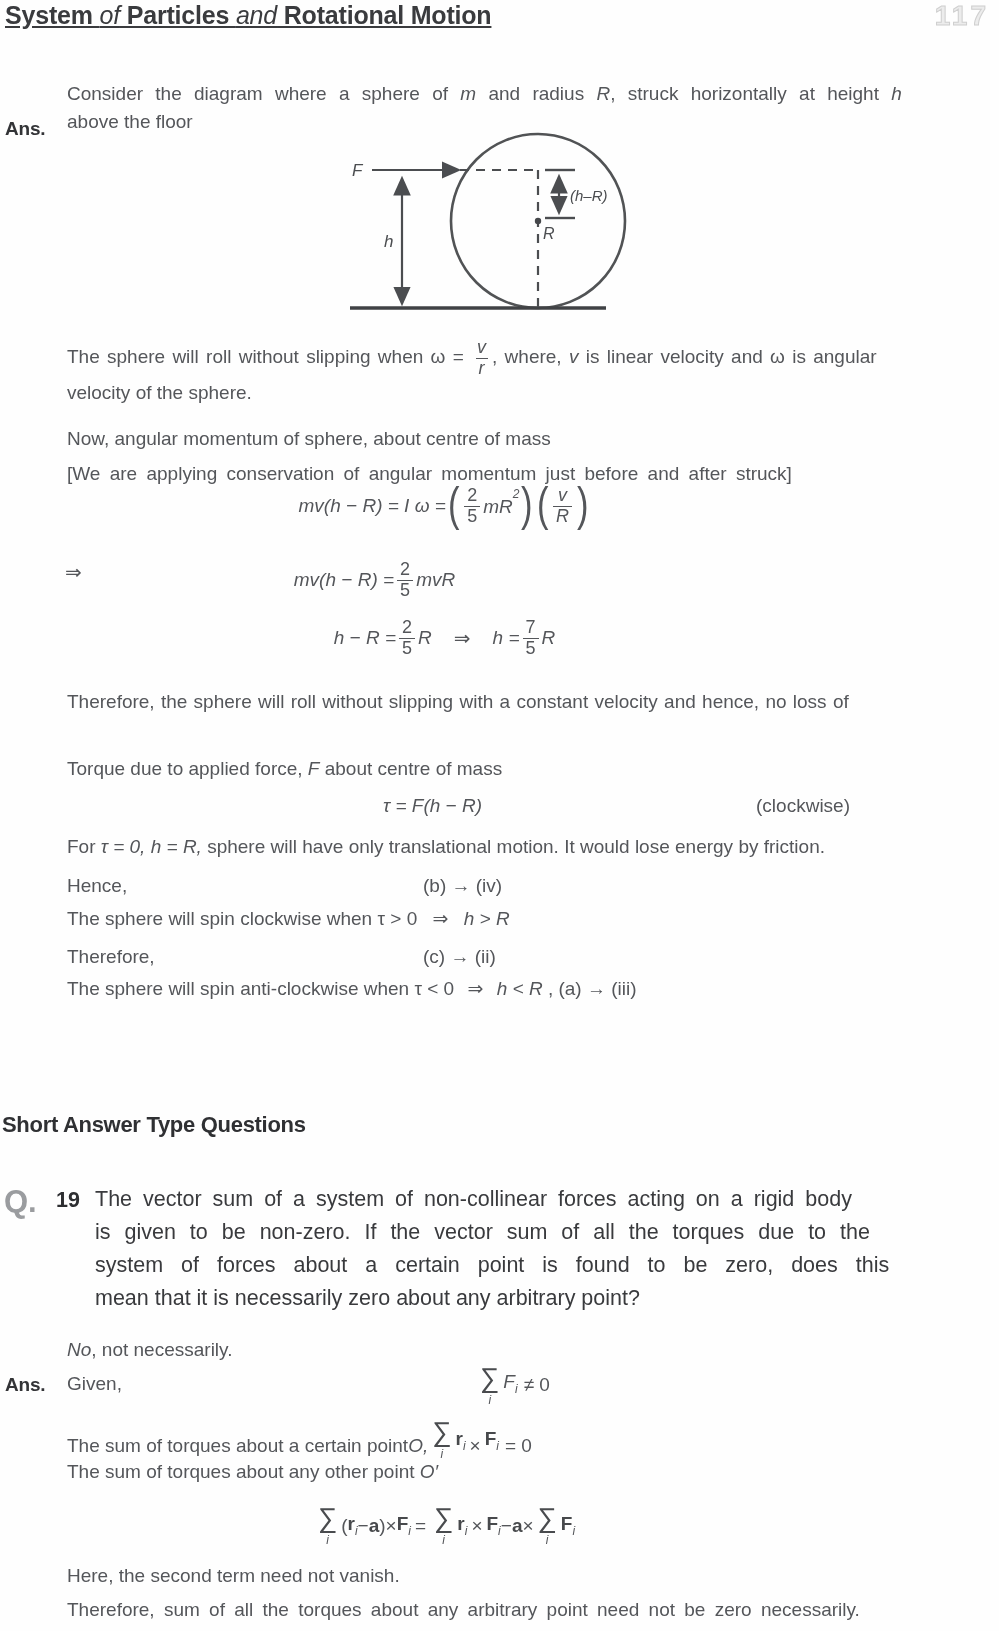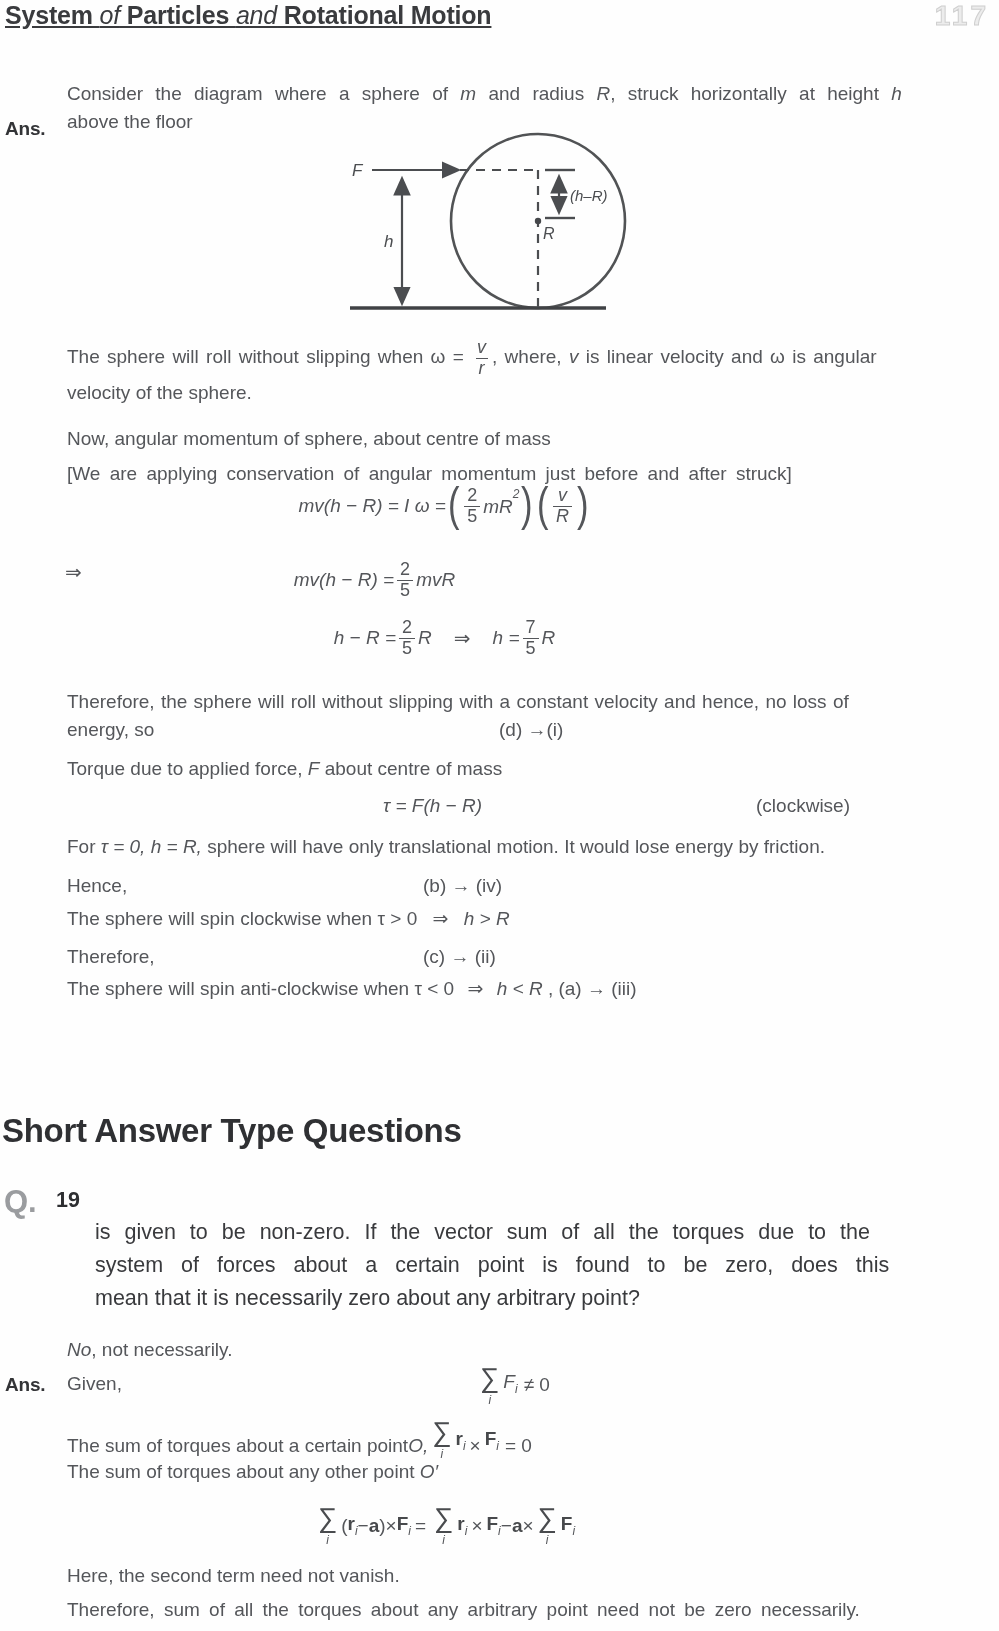"energy, so" div.line2wrap { html: <div> <span>energy, so</span> <span>(d) →(i)</span> </div> -> none }
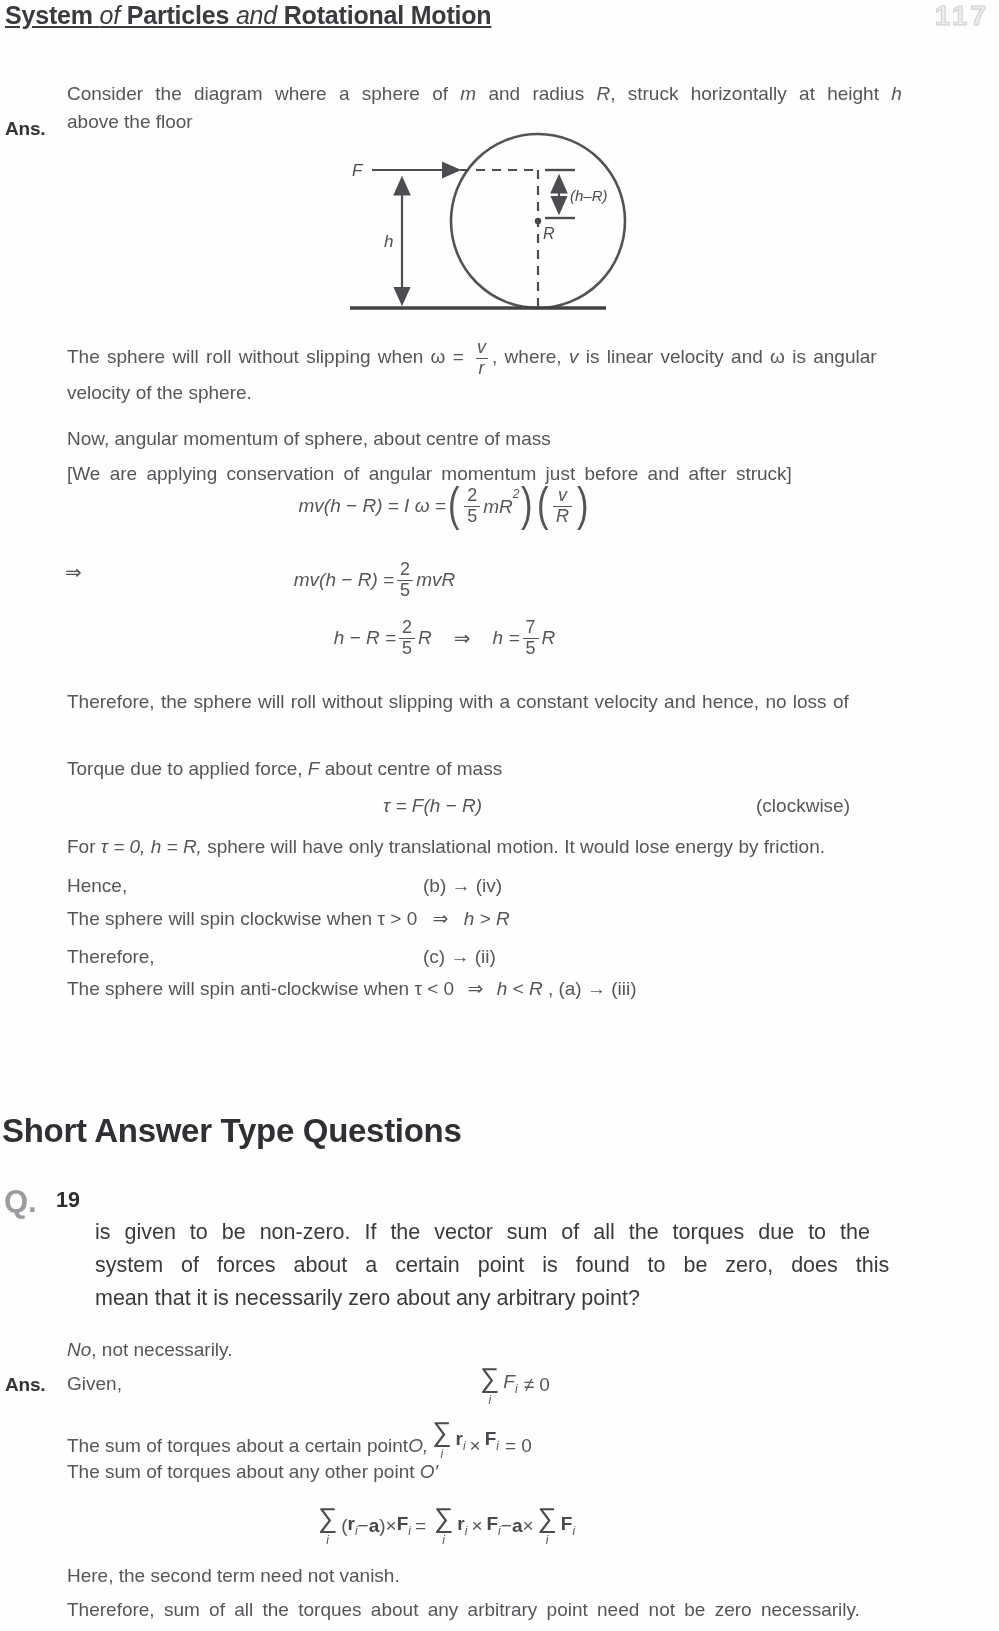"Short Answer Type Questions" .shead { font-size: 33px -> 22px }
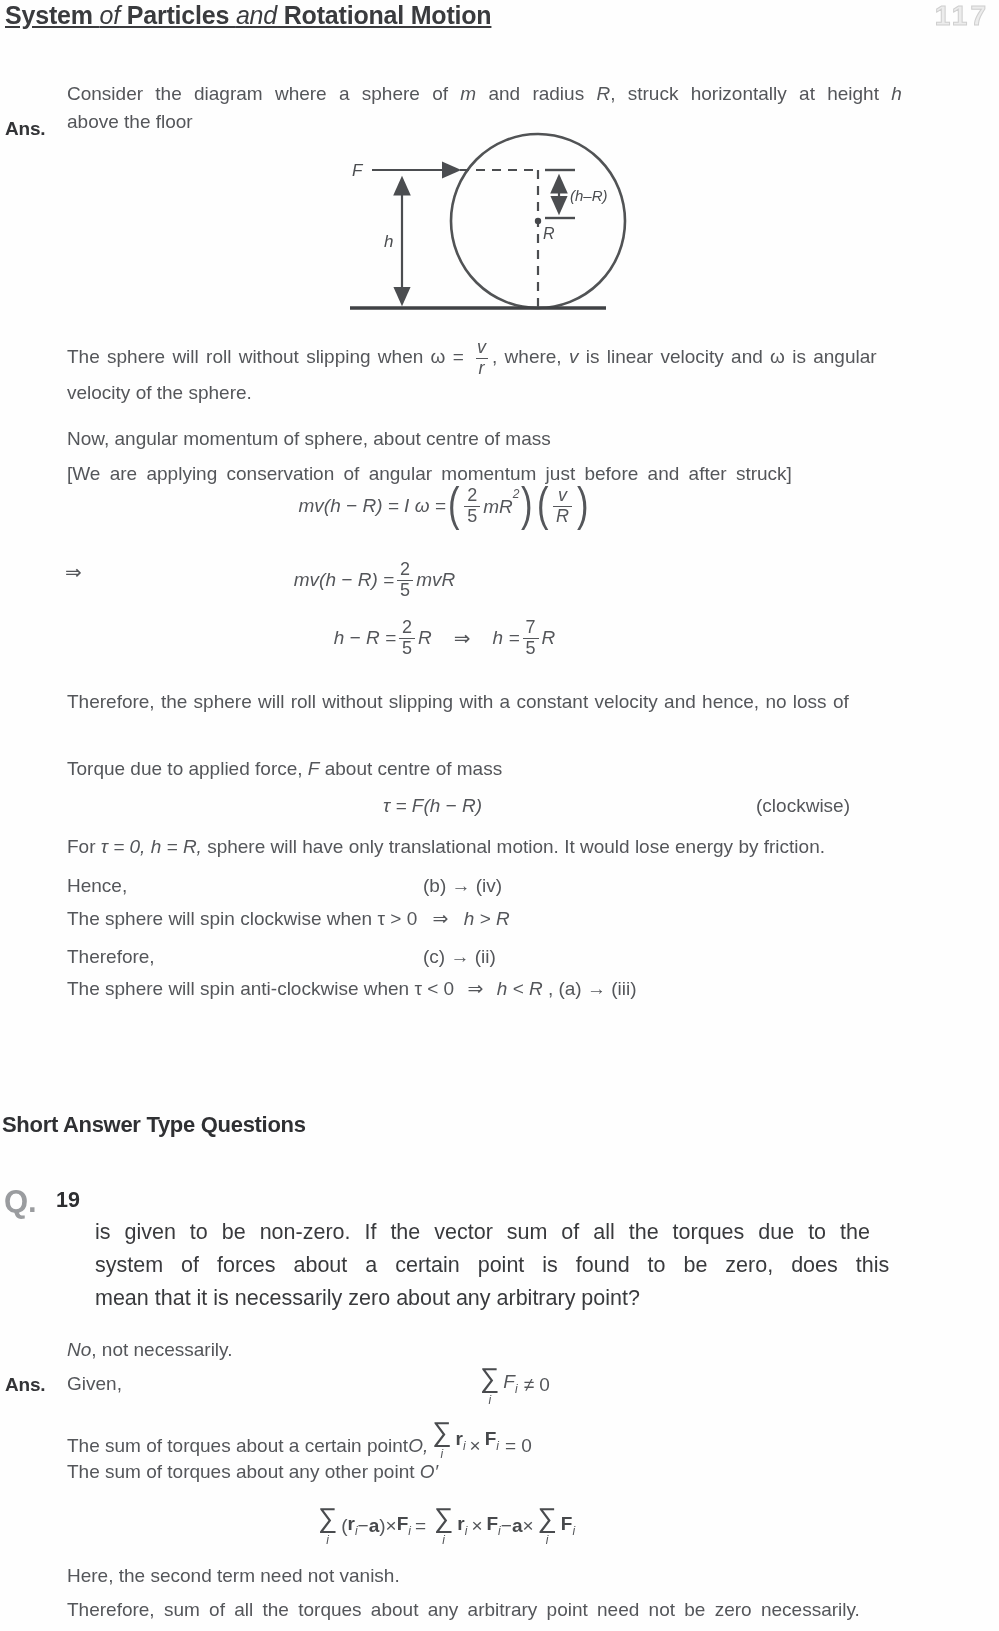"The vector sum of a" span.ws5 { html: none -> <span>The vector sum of a system of non-collinear forces acting on a rigid body</span> }
